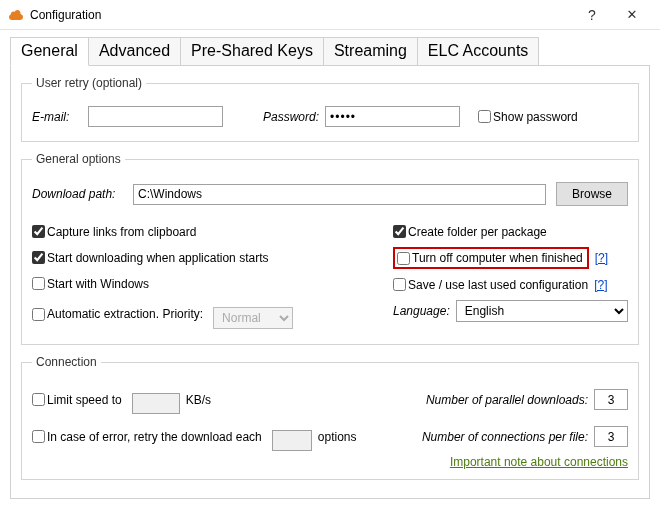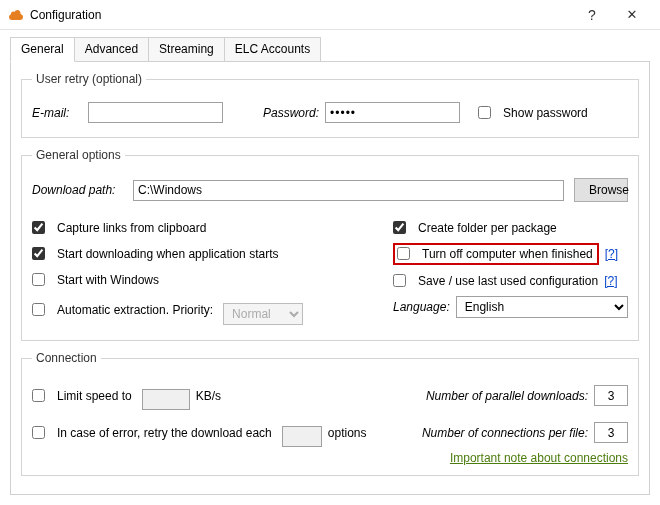"General" .tab { font-size: 12px -> 16px }
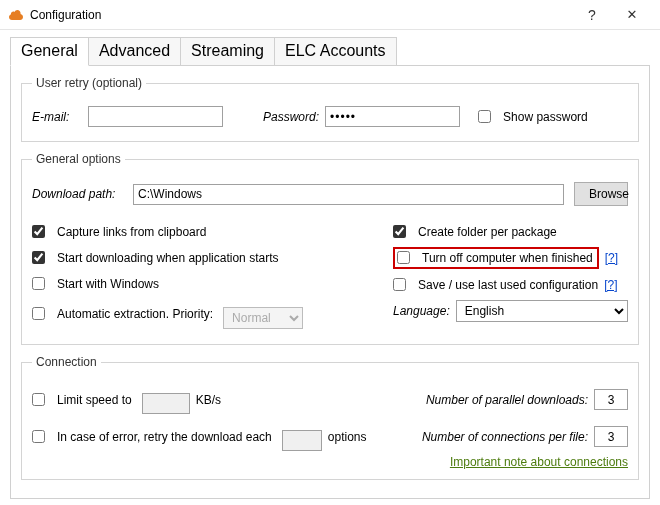"Pre-Shared Keys" div.tab { html: none -> <div>Pre-Shared Keys</div> }
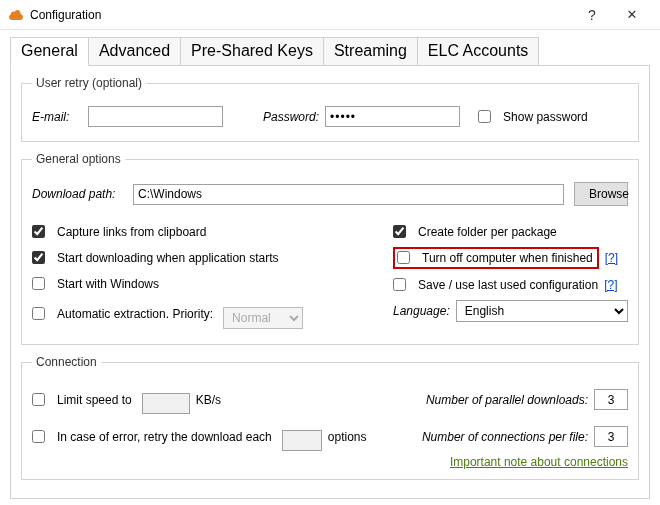"Show password" .check { align-items: none -> center; gap: 12px -> 2px }
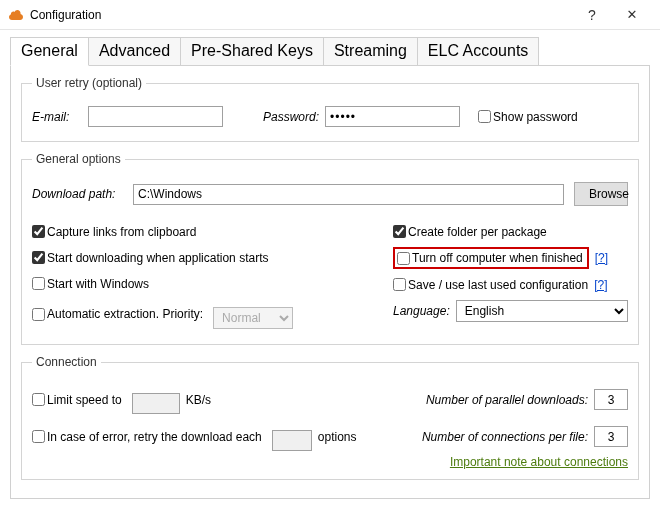"Browse" button.btn { width: 54px -> 72px }
